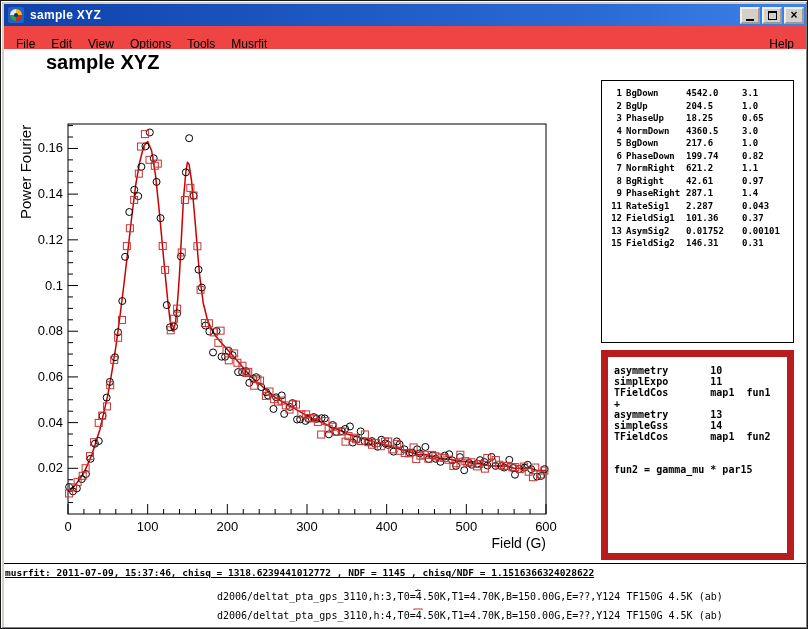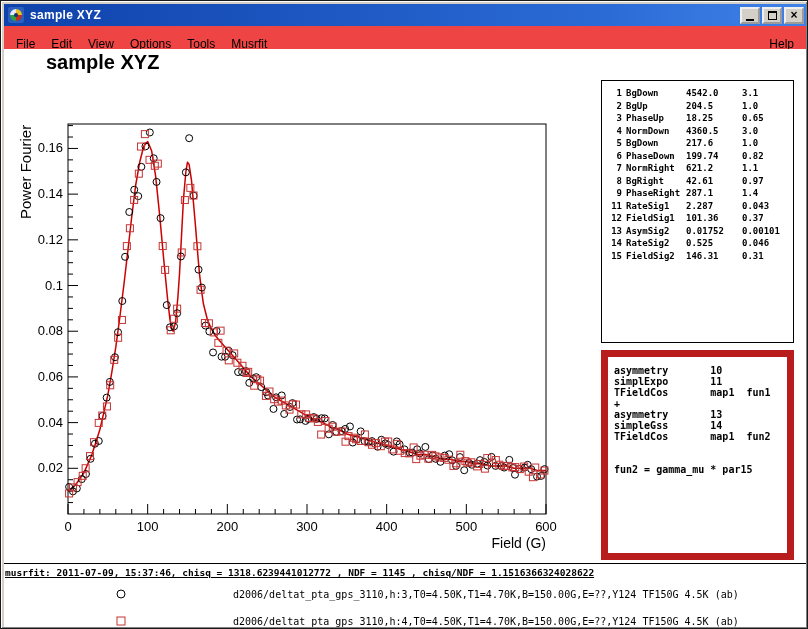"14" div.param-row { html: <div> <span>14</span> <span>RateSig2</span> <span>0.525</span> <span>0.046</span> </div> -> none }
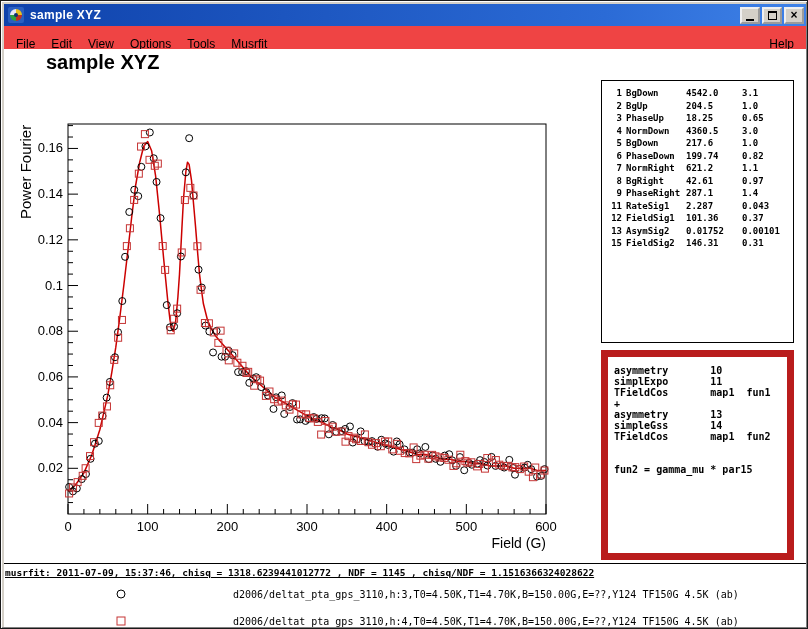"d2006/deltat_pta_gps_3110,h:3,T0=4.50K,T" .legend-row { flex-direction: none -> column }
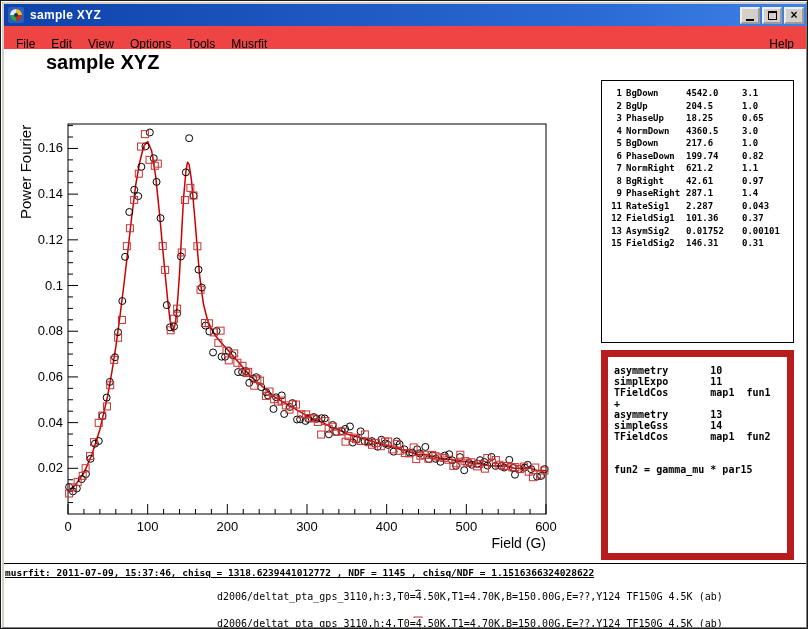"d2006/deltat_pta_gps_3110,h:4,T0=4.50K,T" div.legend-row { margin-top: 8px -> none }
